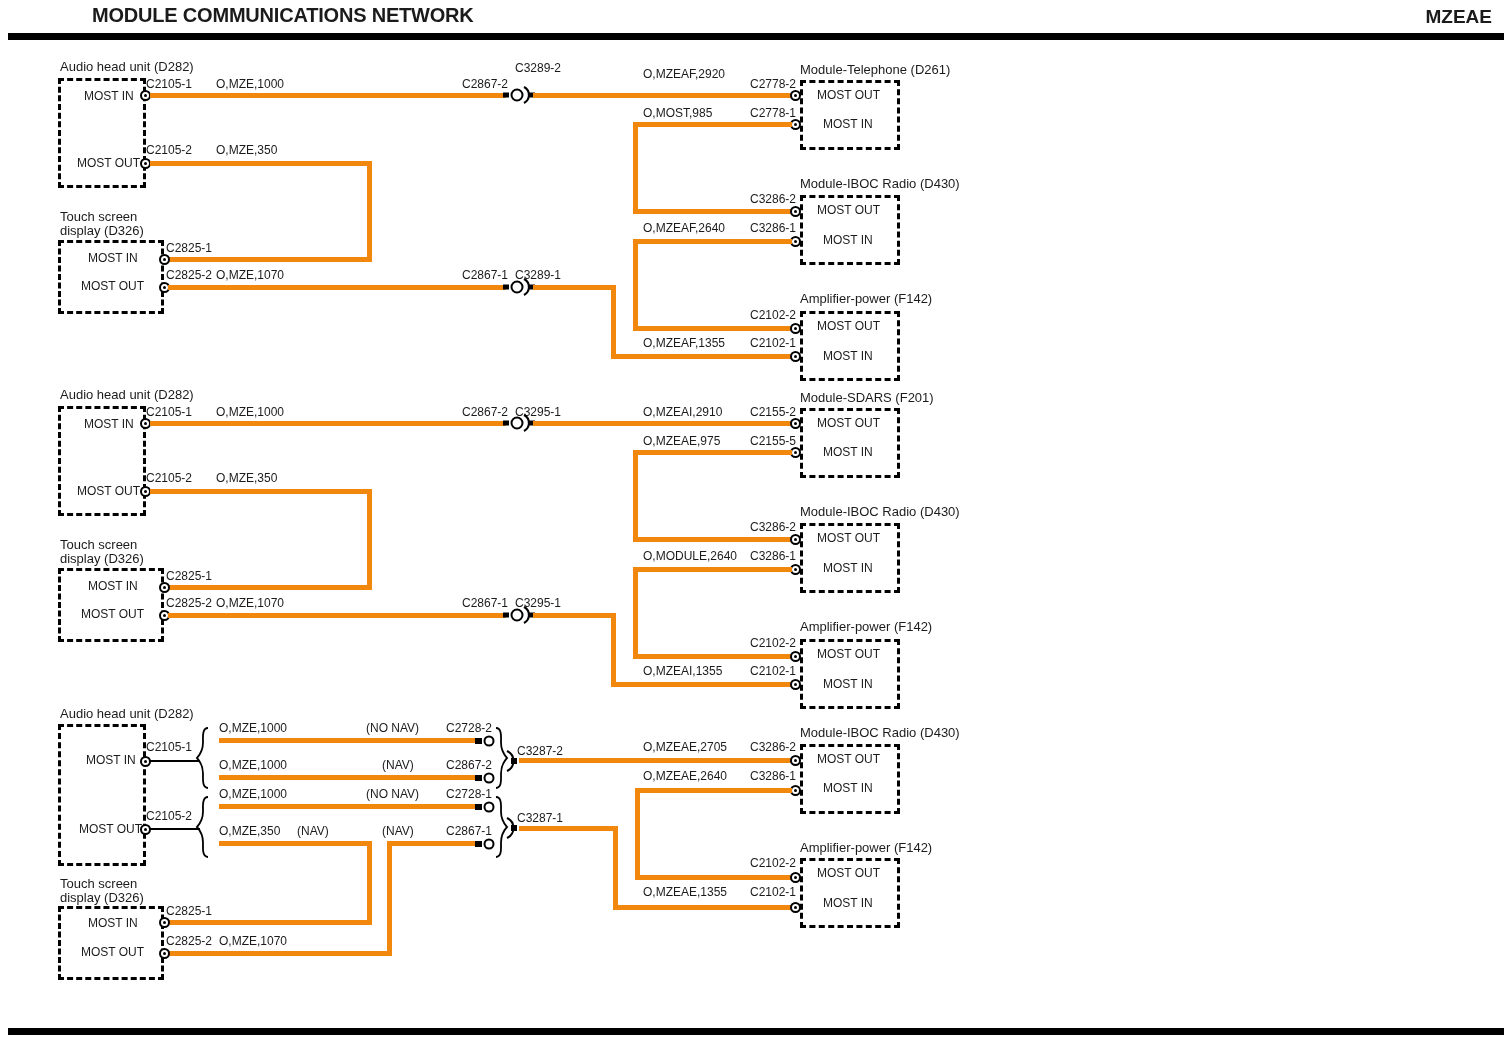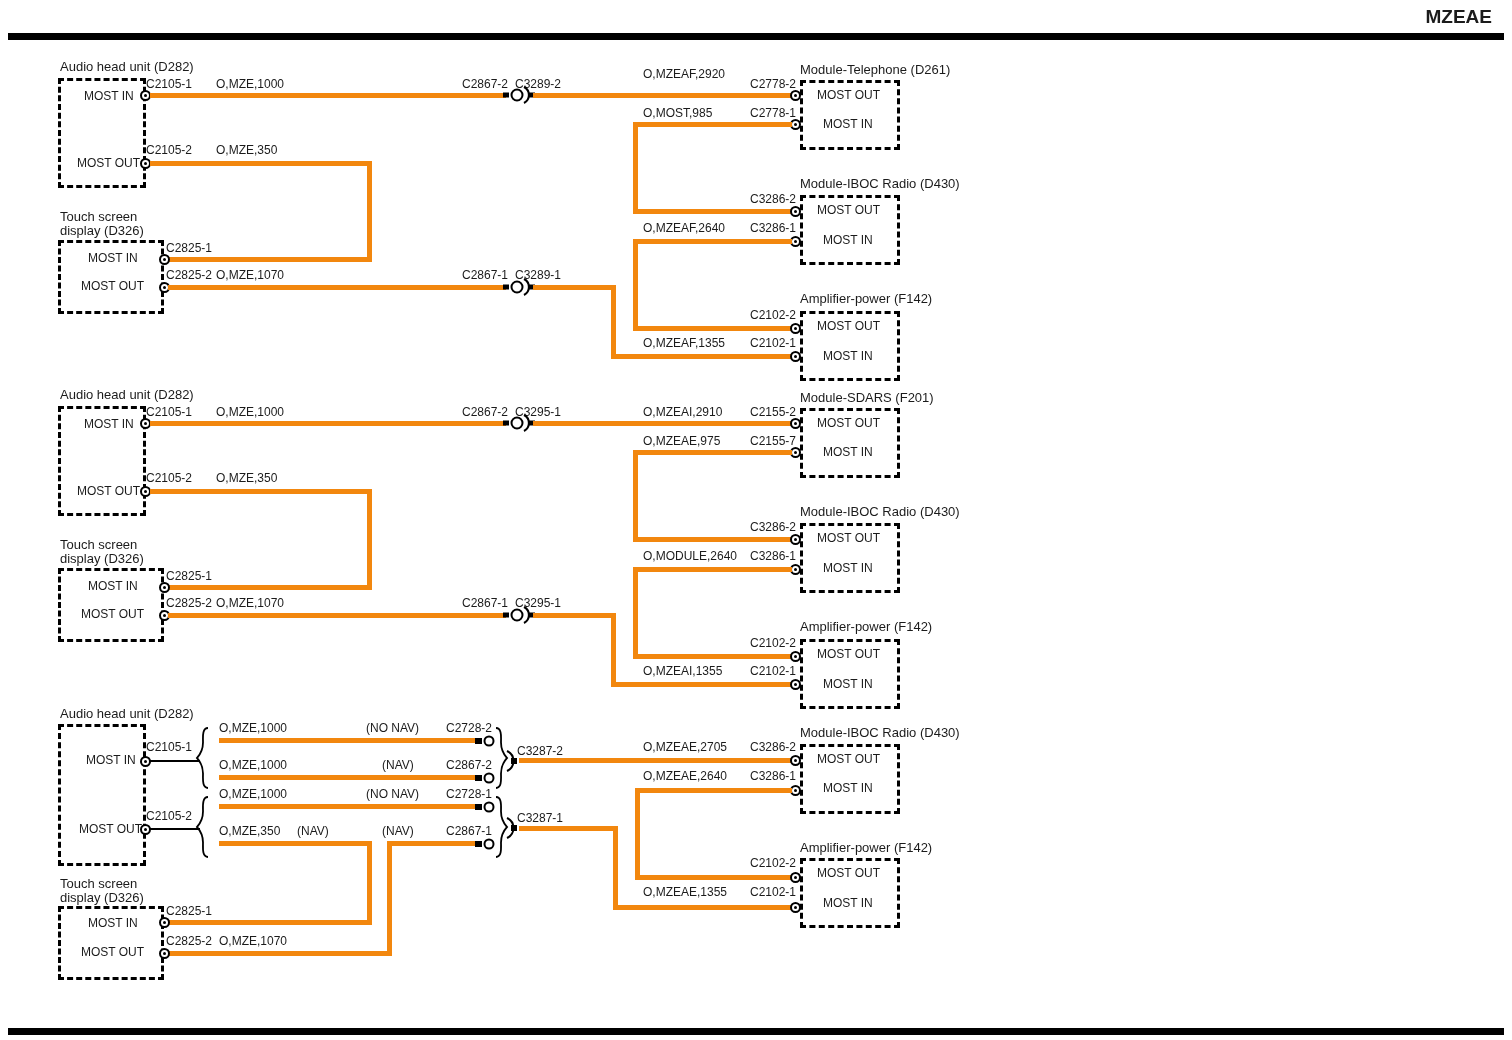"MODULE COMMUNICATIONS NETWORK" div.title { html: none -> <div>MODULE COMMUNICATIONS NETWORK</div> }
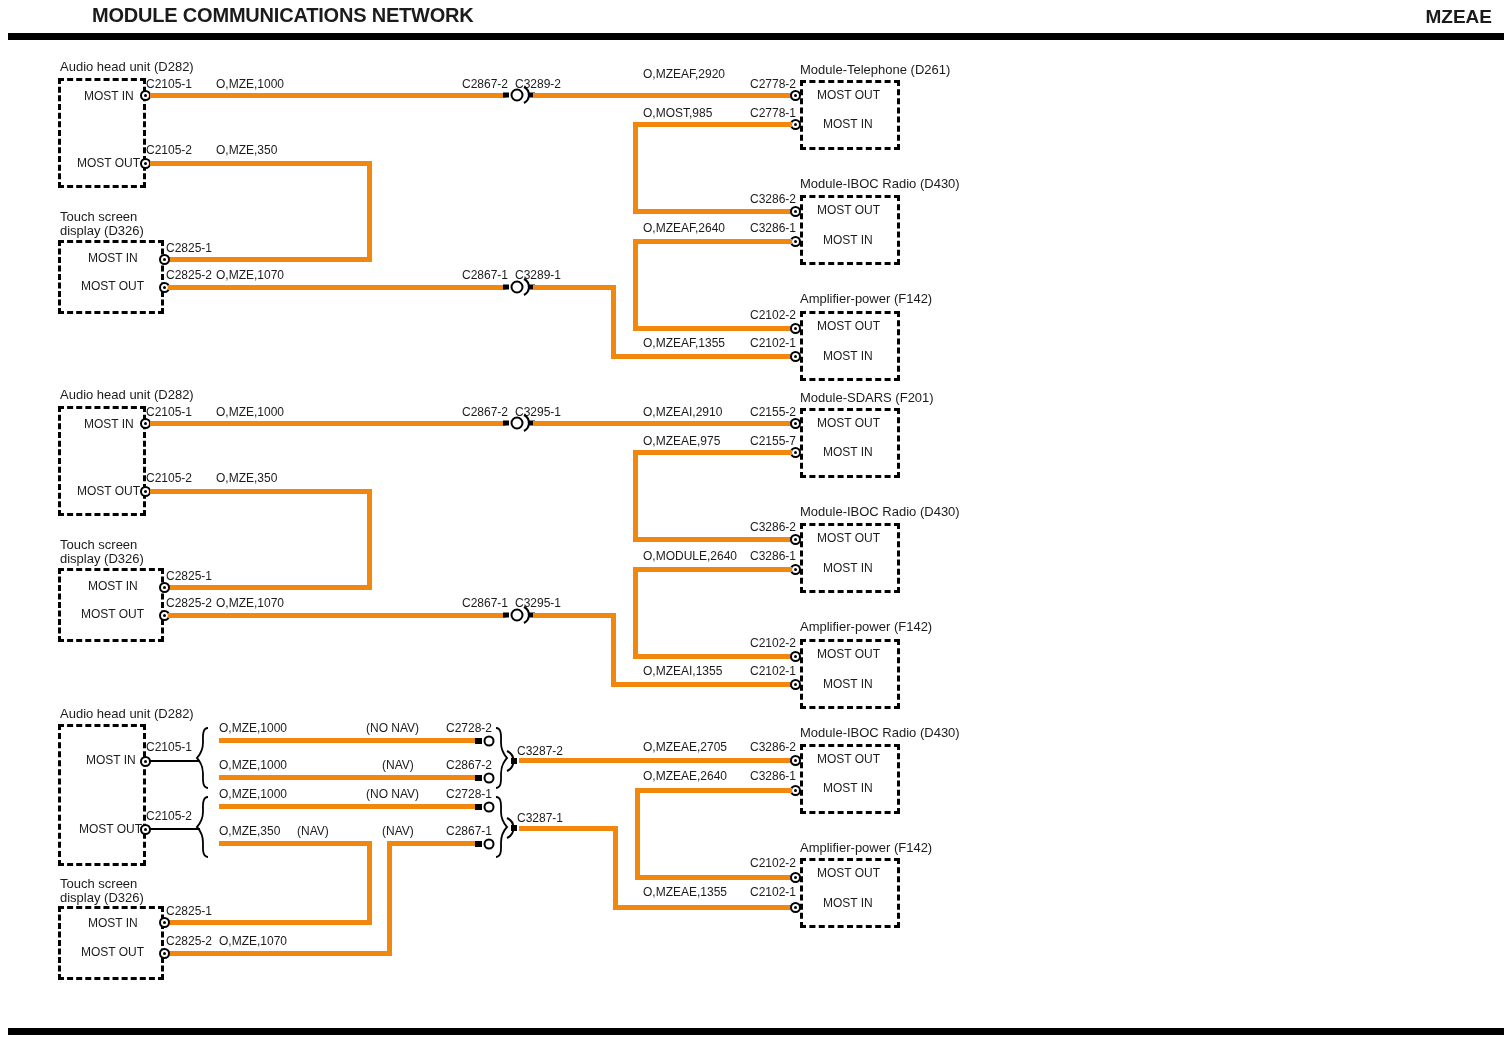"C3289-2" div.L { top: 77px -> 61px }
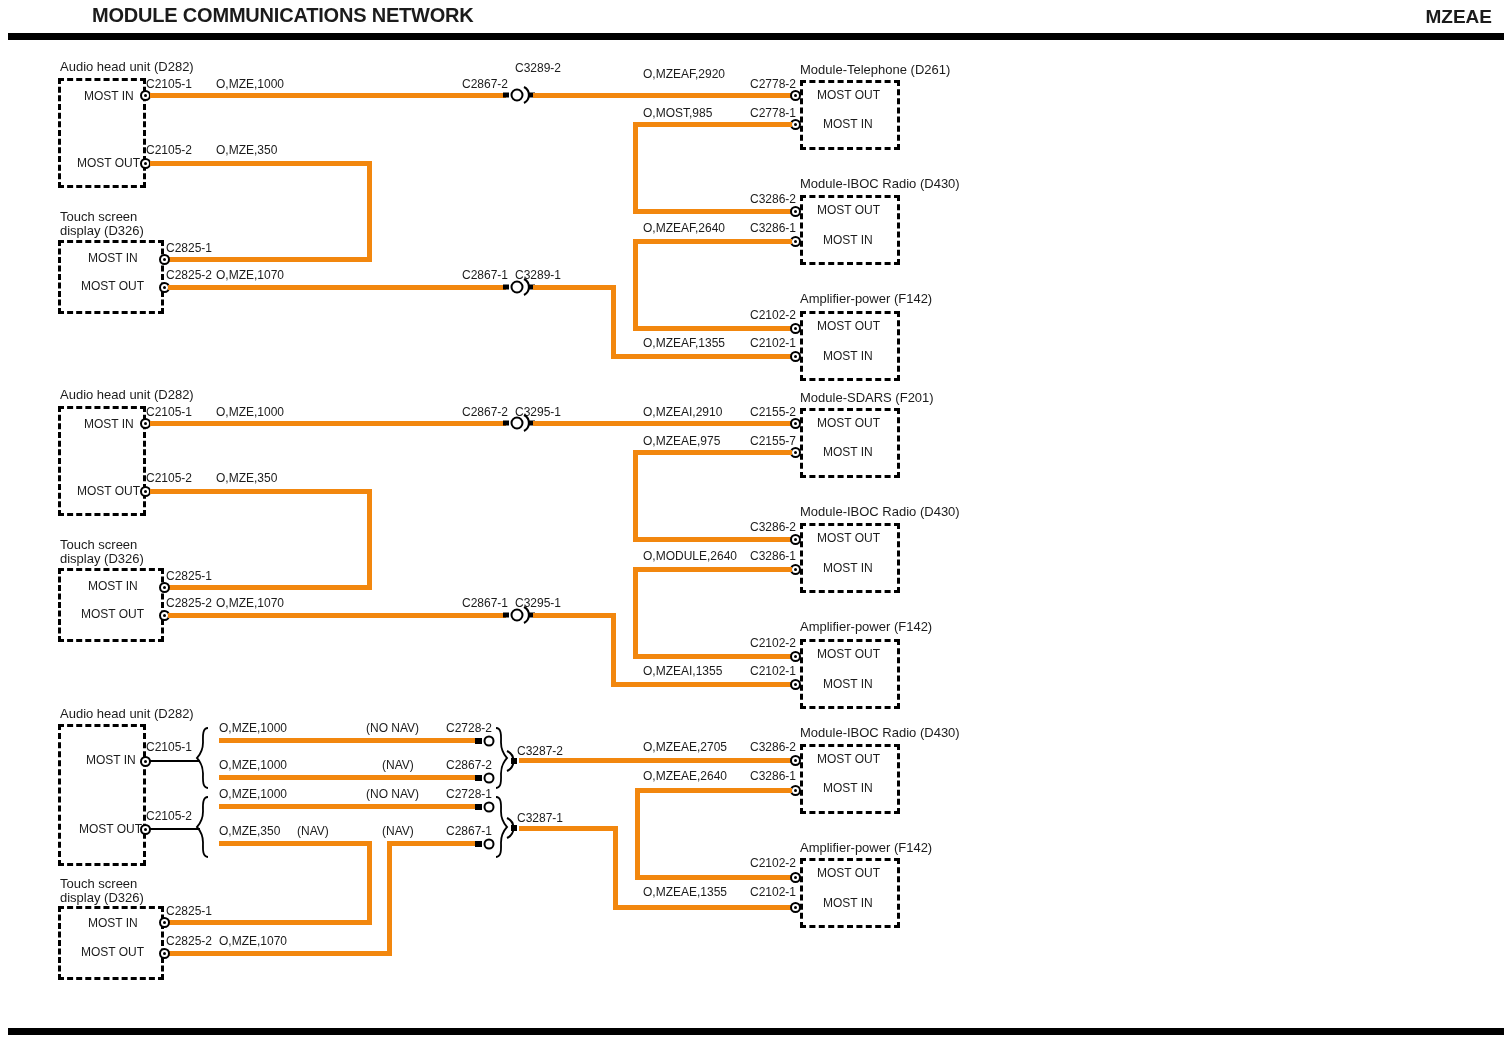"C2155-7" div.L { text: C2155-7 -> C2155-5 }
